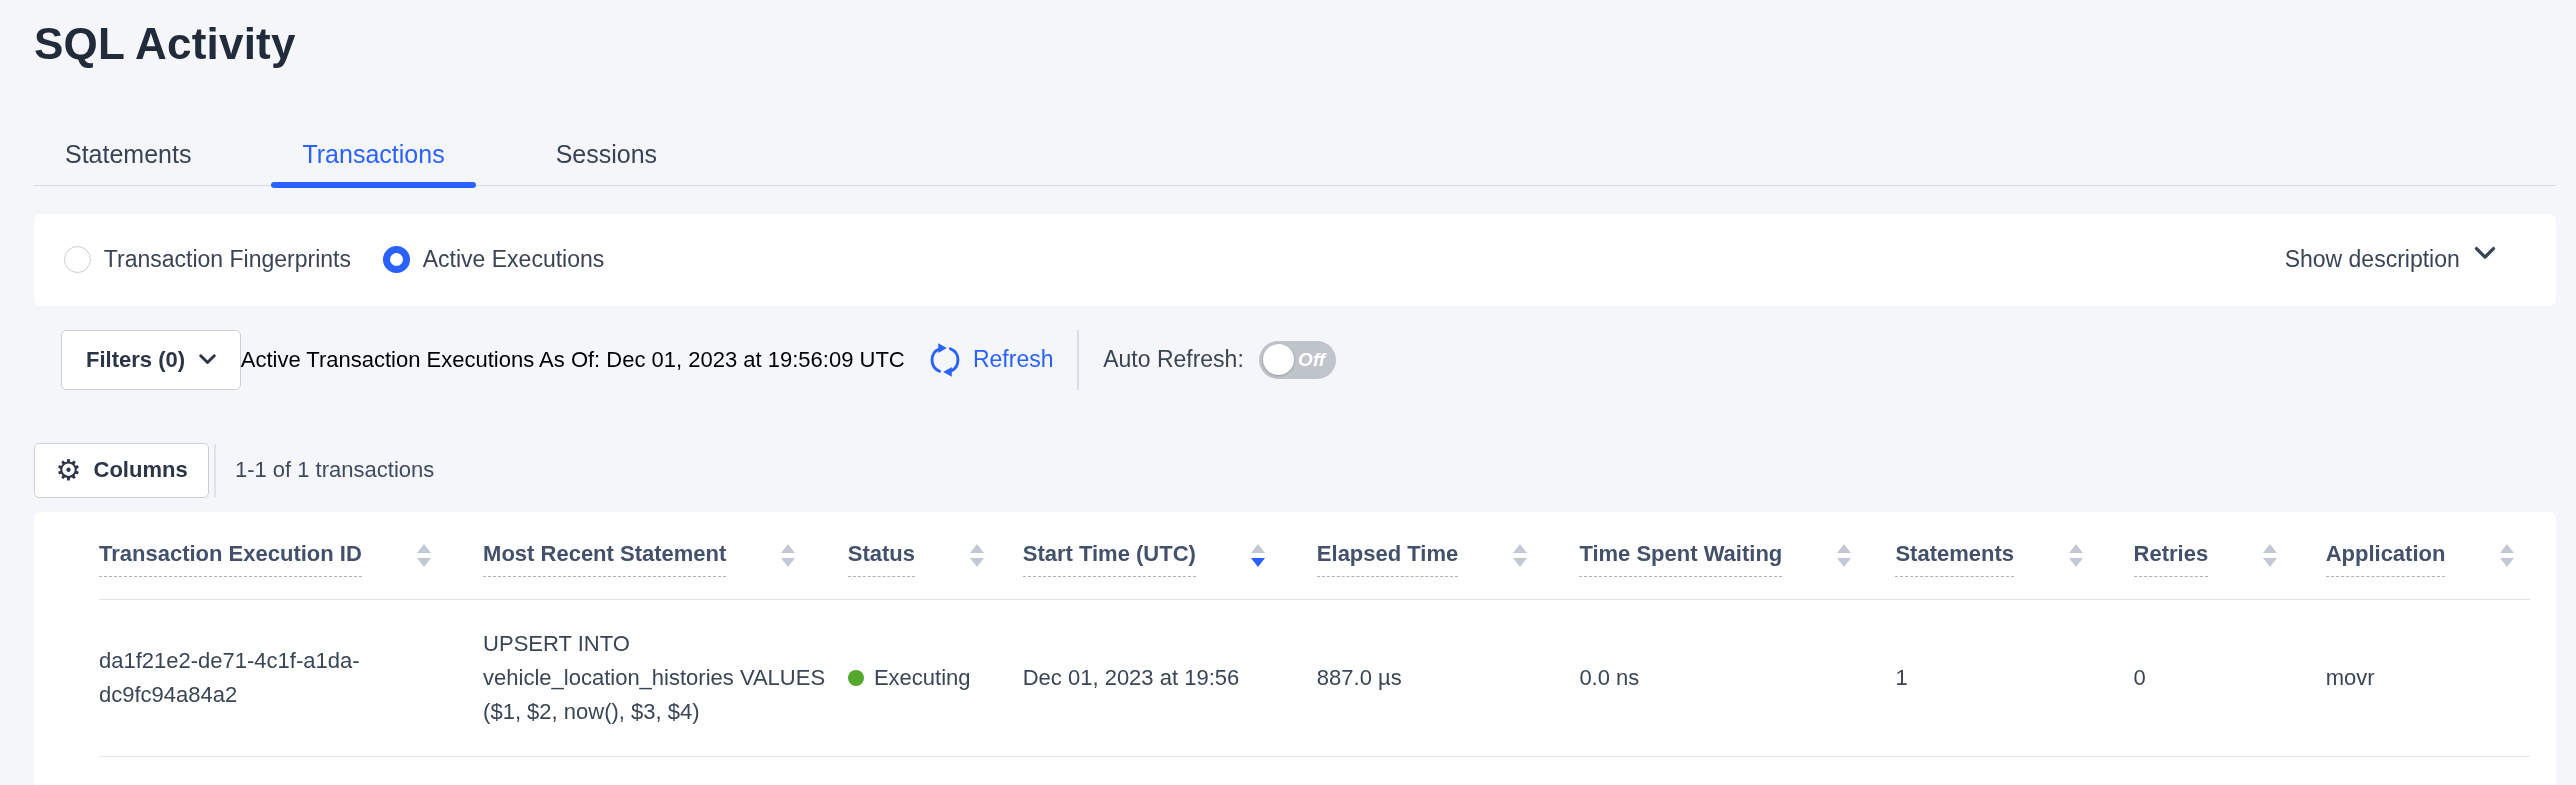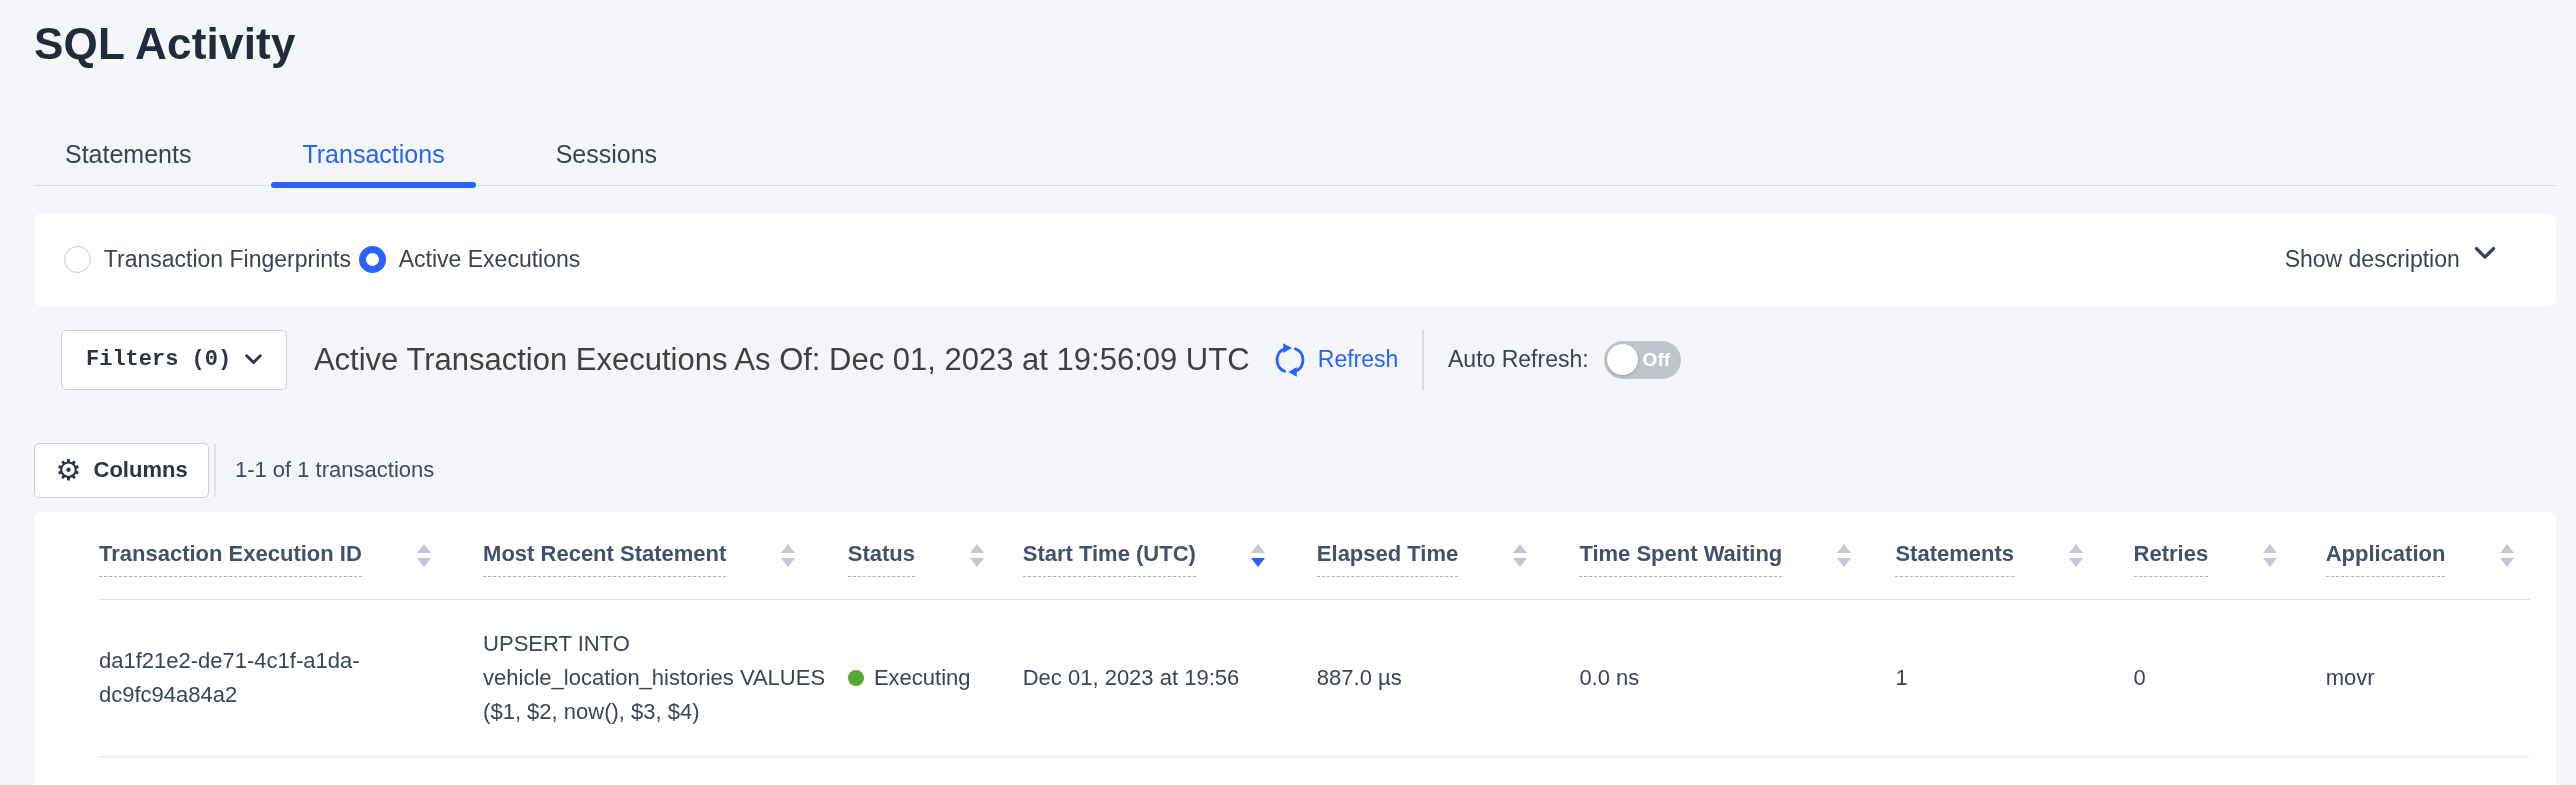"Transaction Fingerprints" .radio-group { gap: 8px -> 32px }
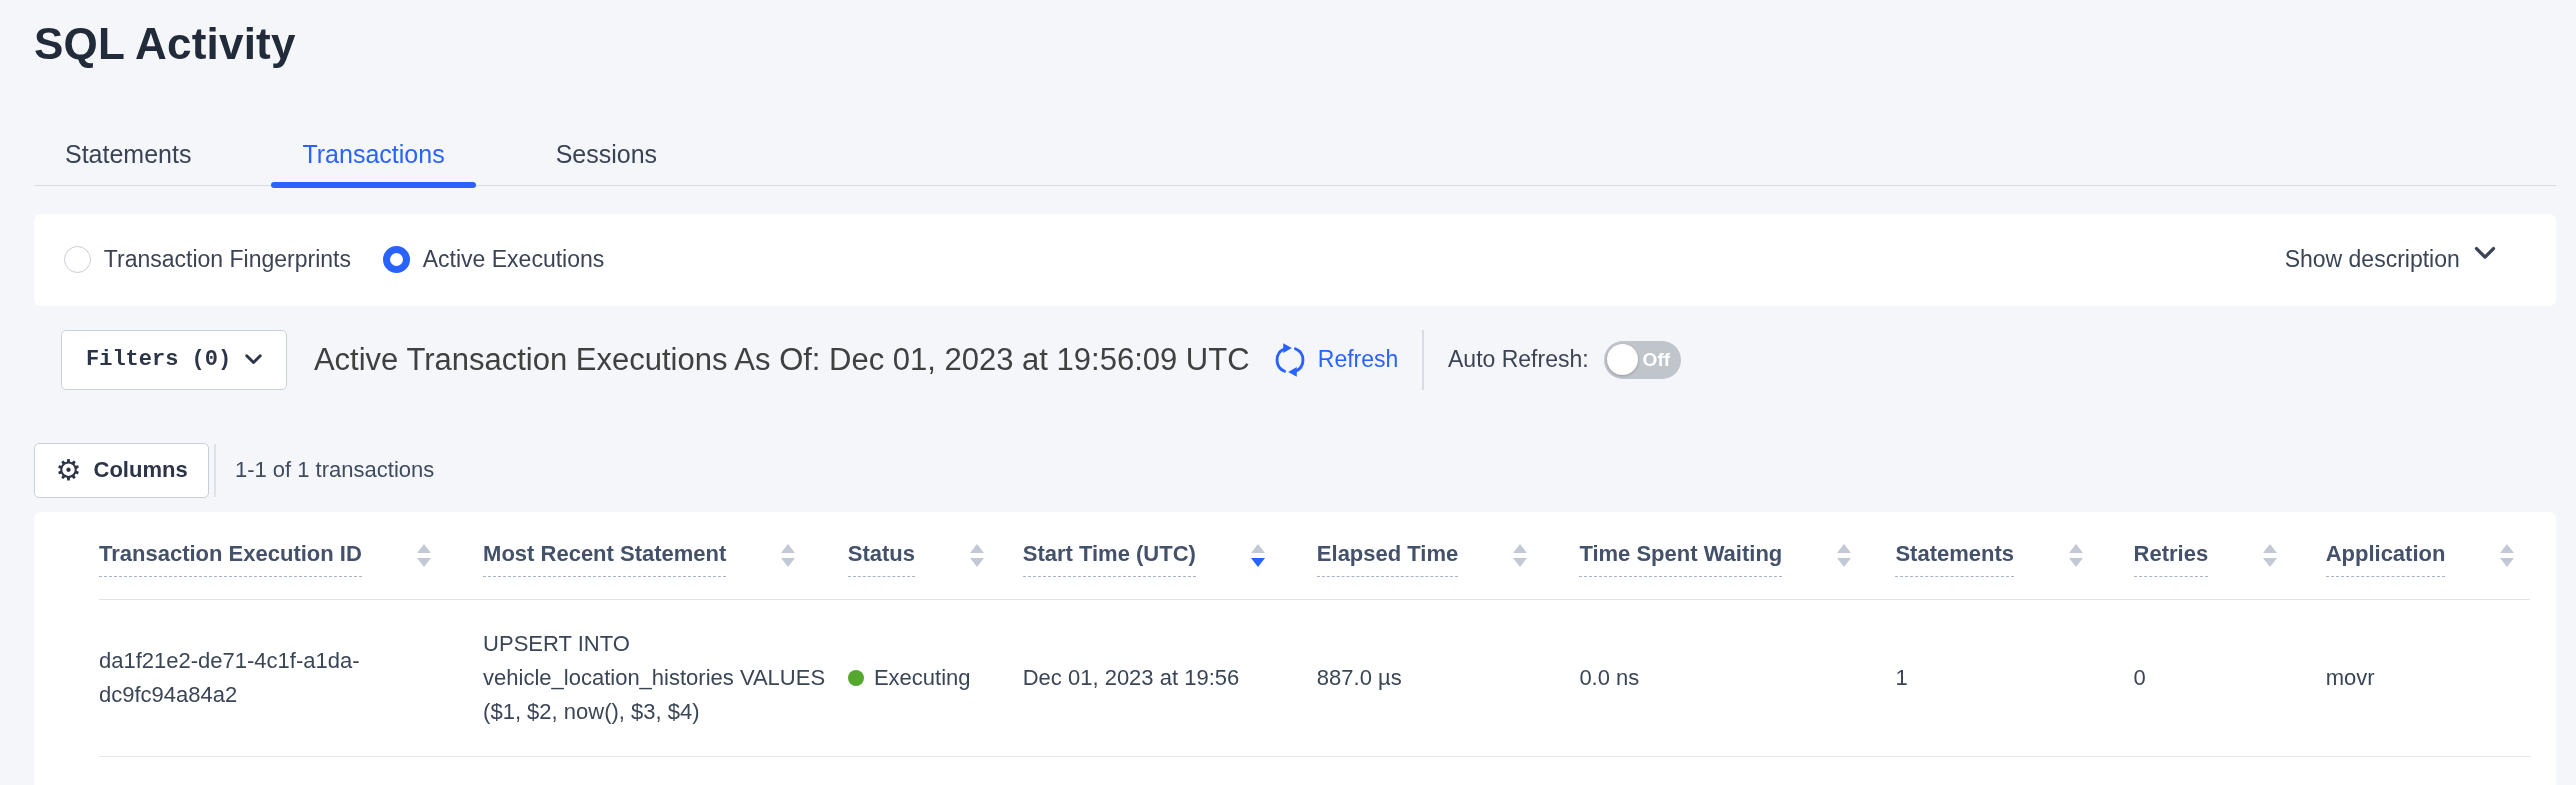"Filters (0)" .filters-btn { font-family: Liberation Mono, monospace -> none }
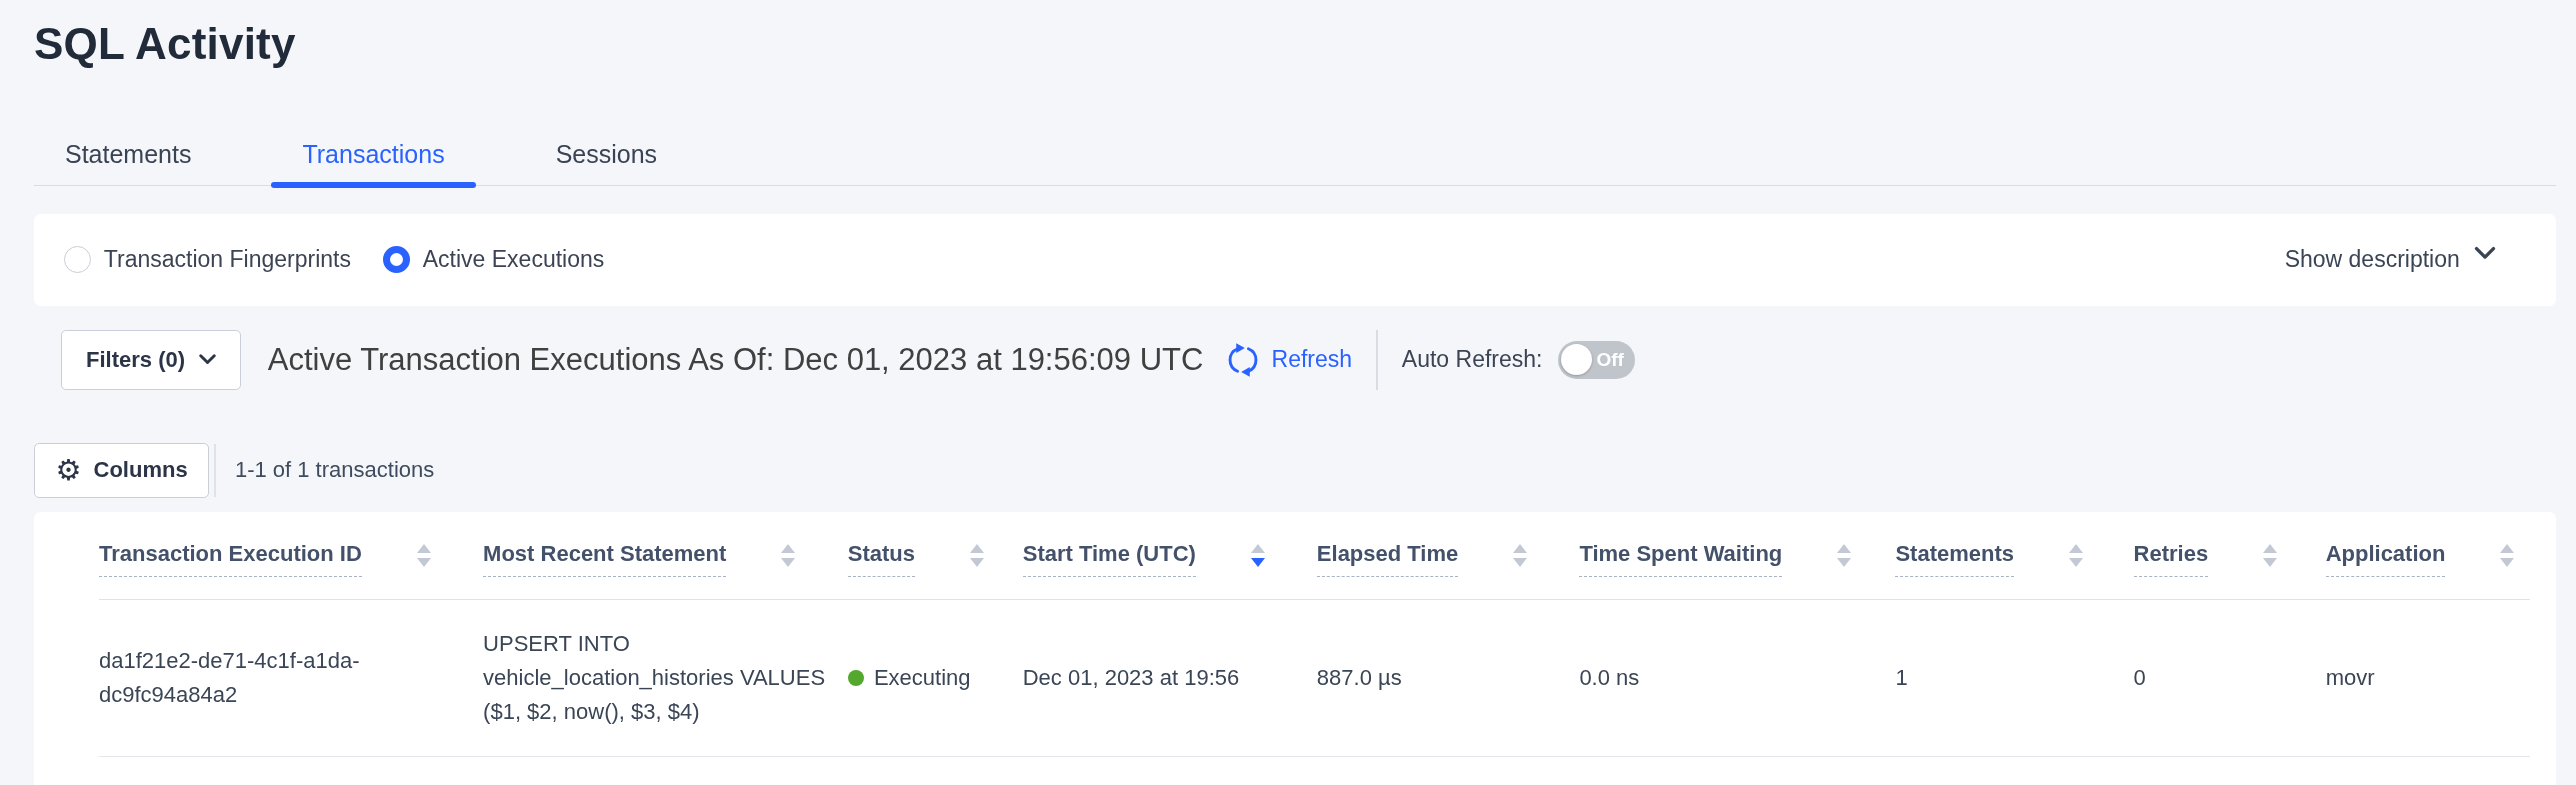"Active Transaction Executions As Of:" .asof-text { color: #404040 -> #000000; font-size: 31px -> 22px; margin-left: 27px -> none }
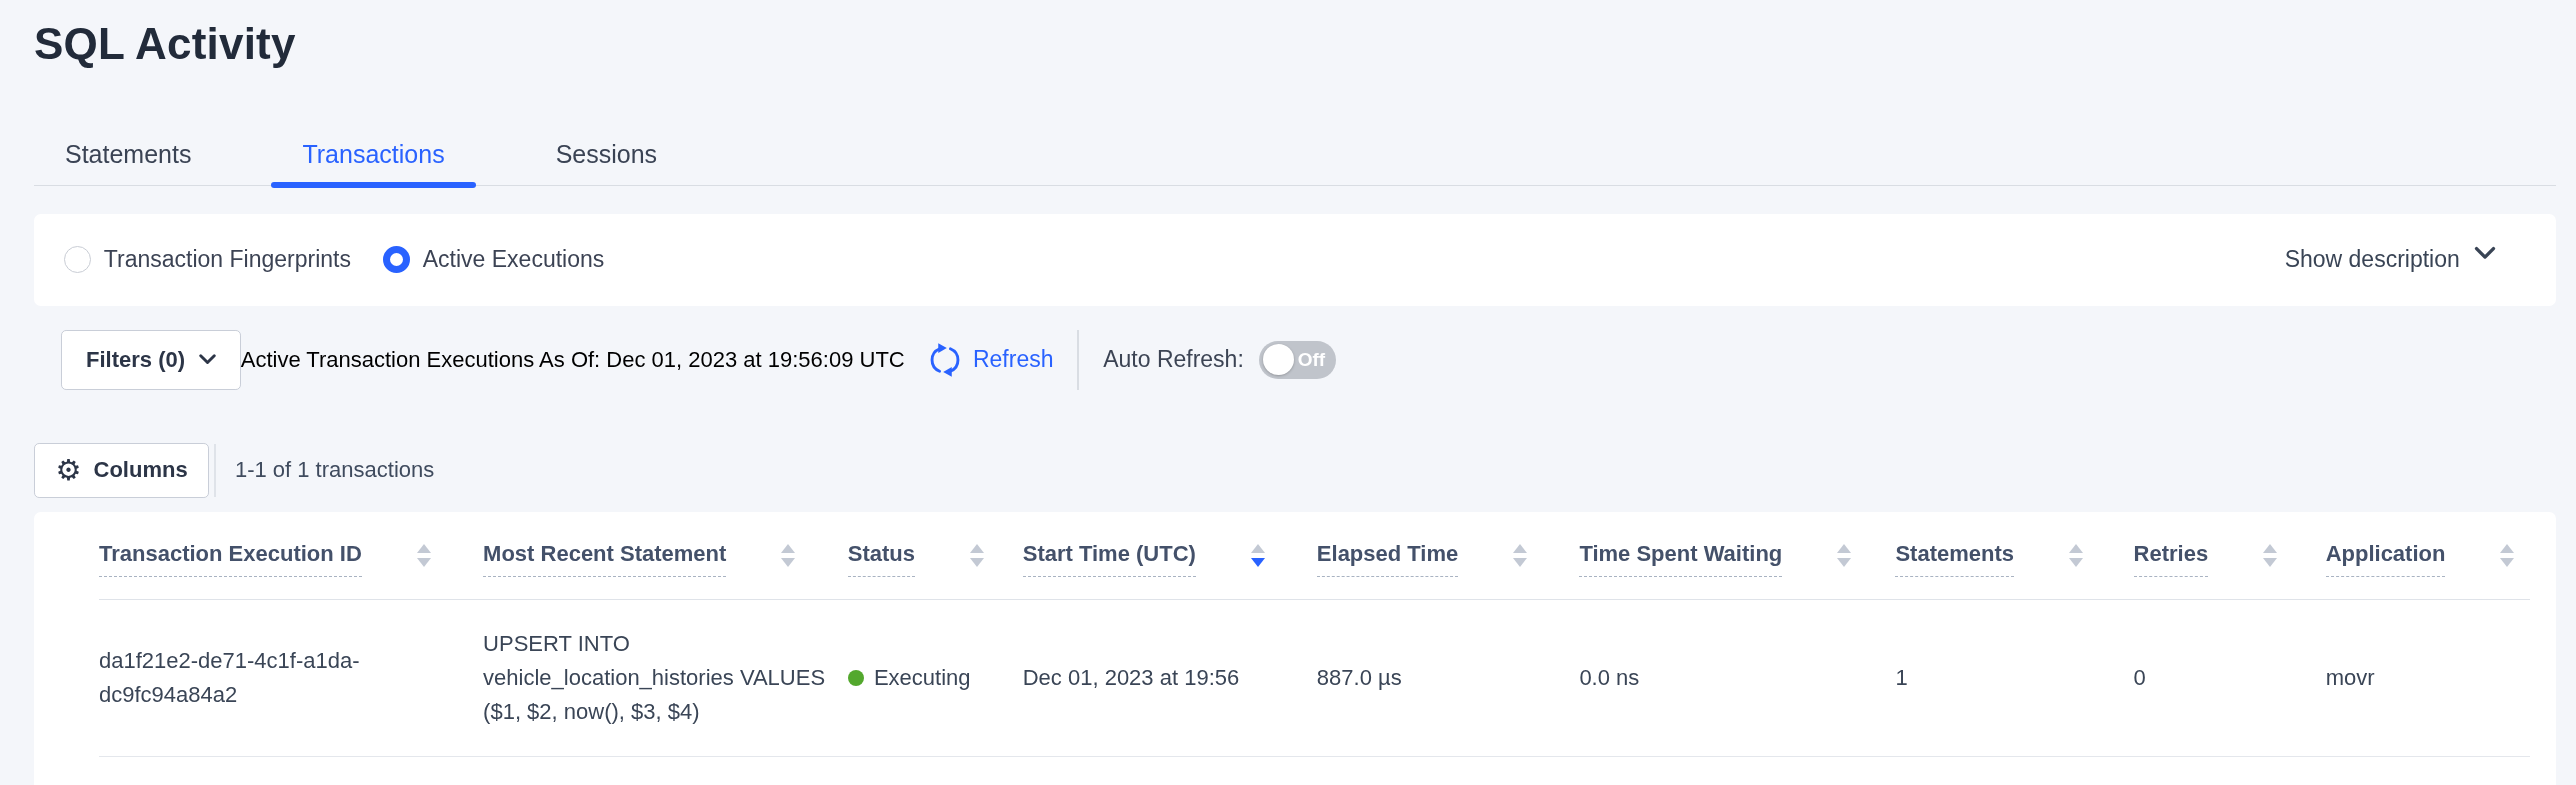"Off" .toggle { font-style: none -> italic }
